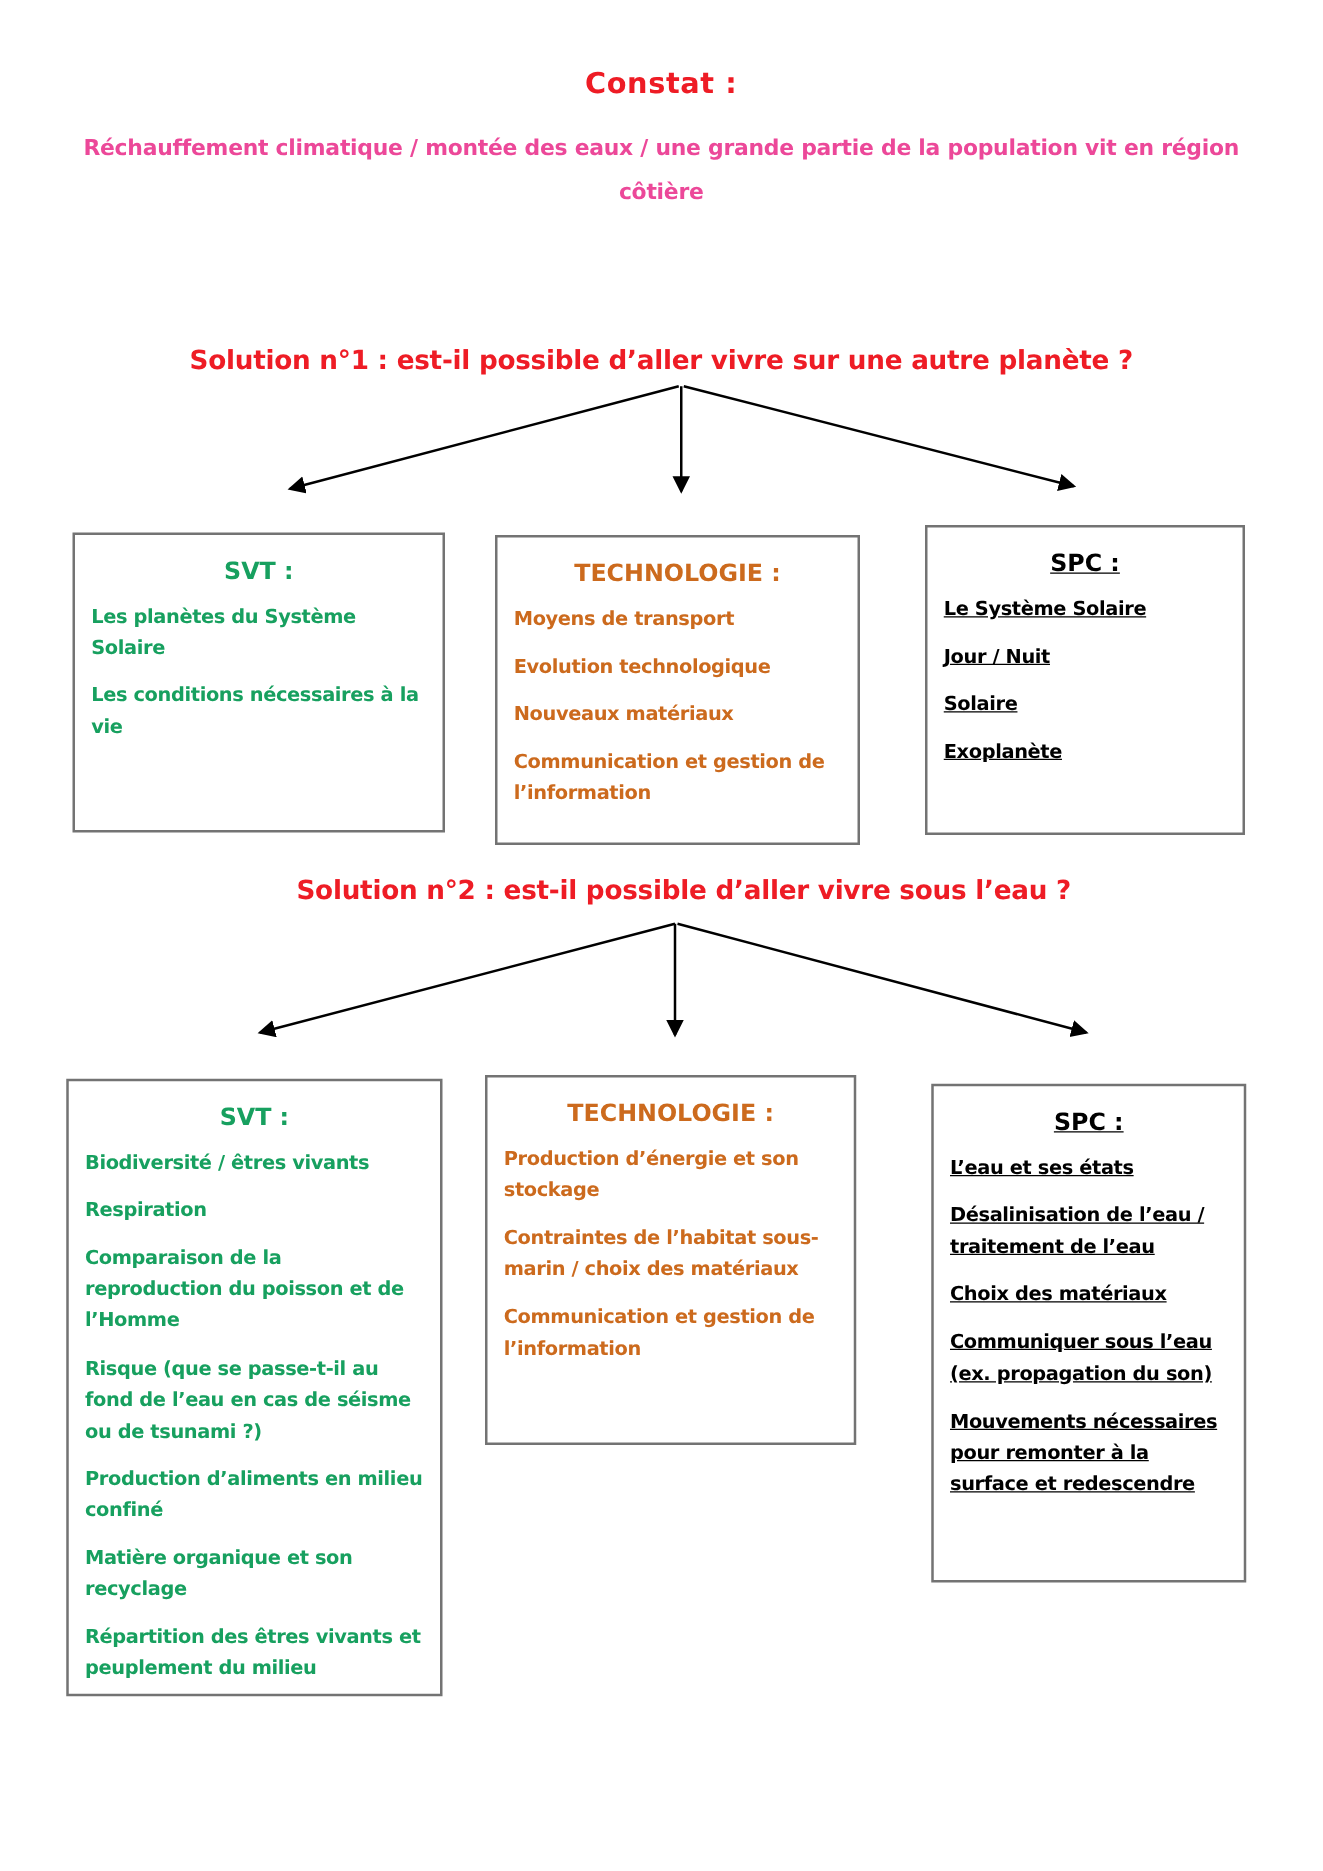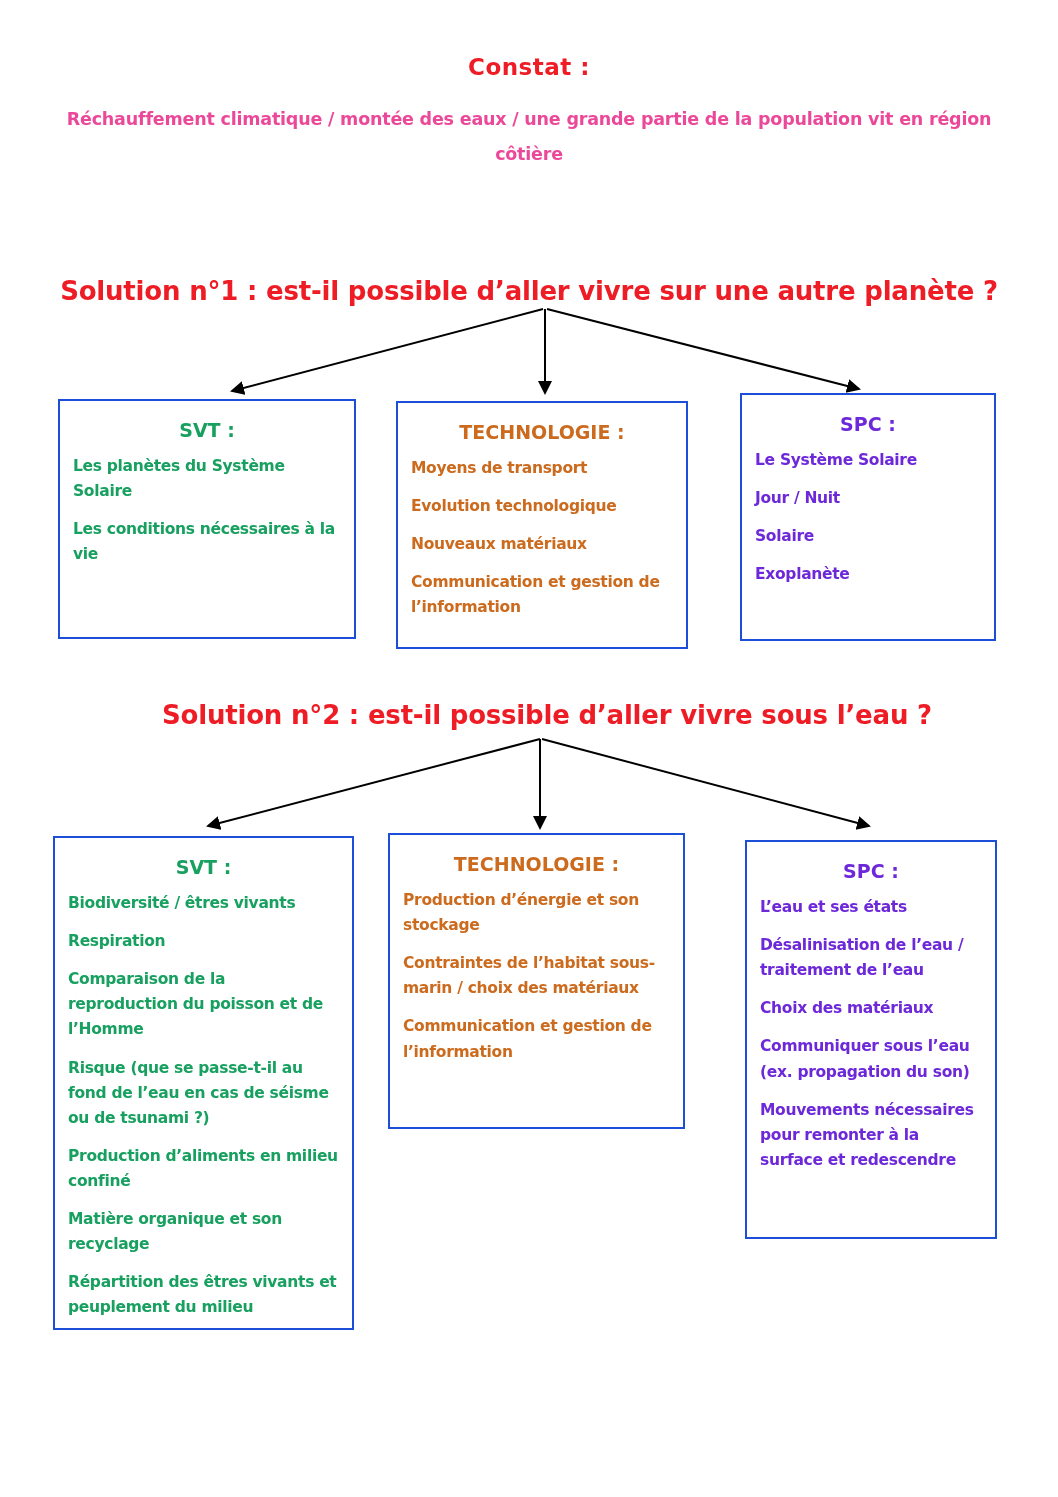"Solution n°1 : est-il possible" .sol-title { font-size: 26px -> 21px }
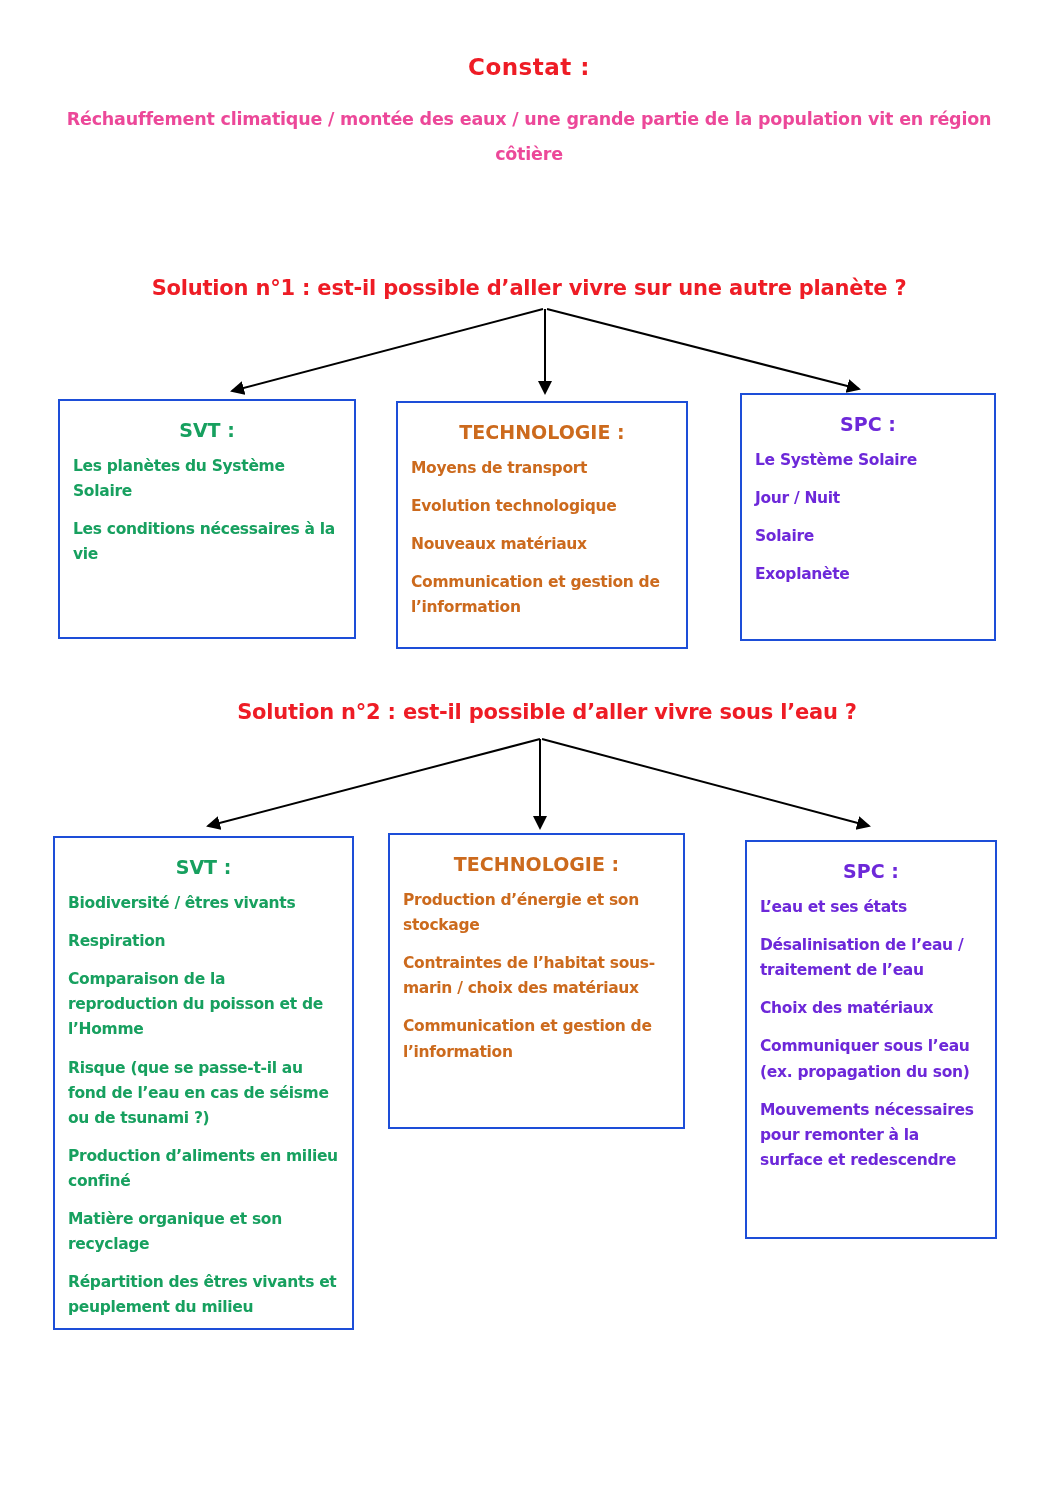"SVT :" .box { border: 2px solid #1d4ed8 -> 2px solid #737373; margin-top: none -> 27px }
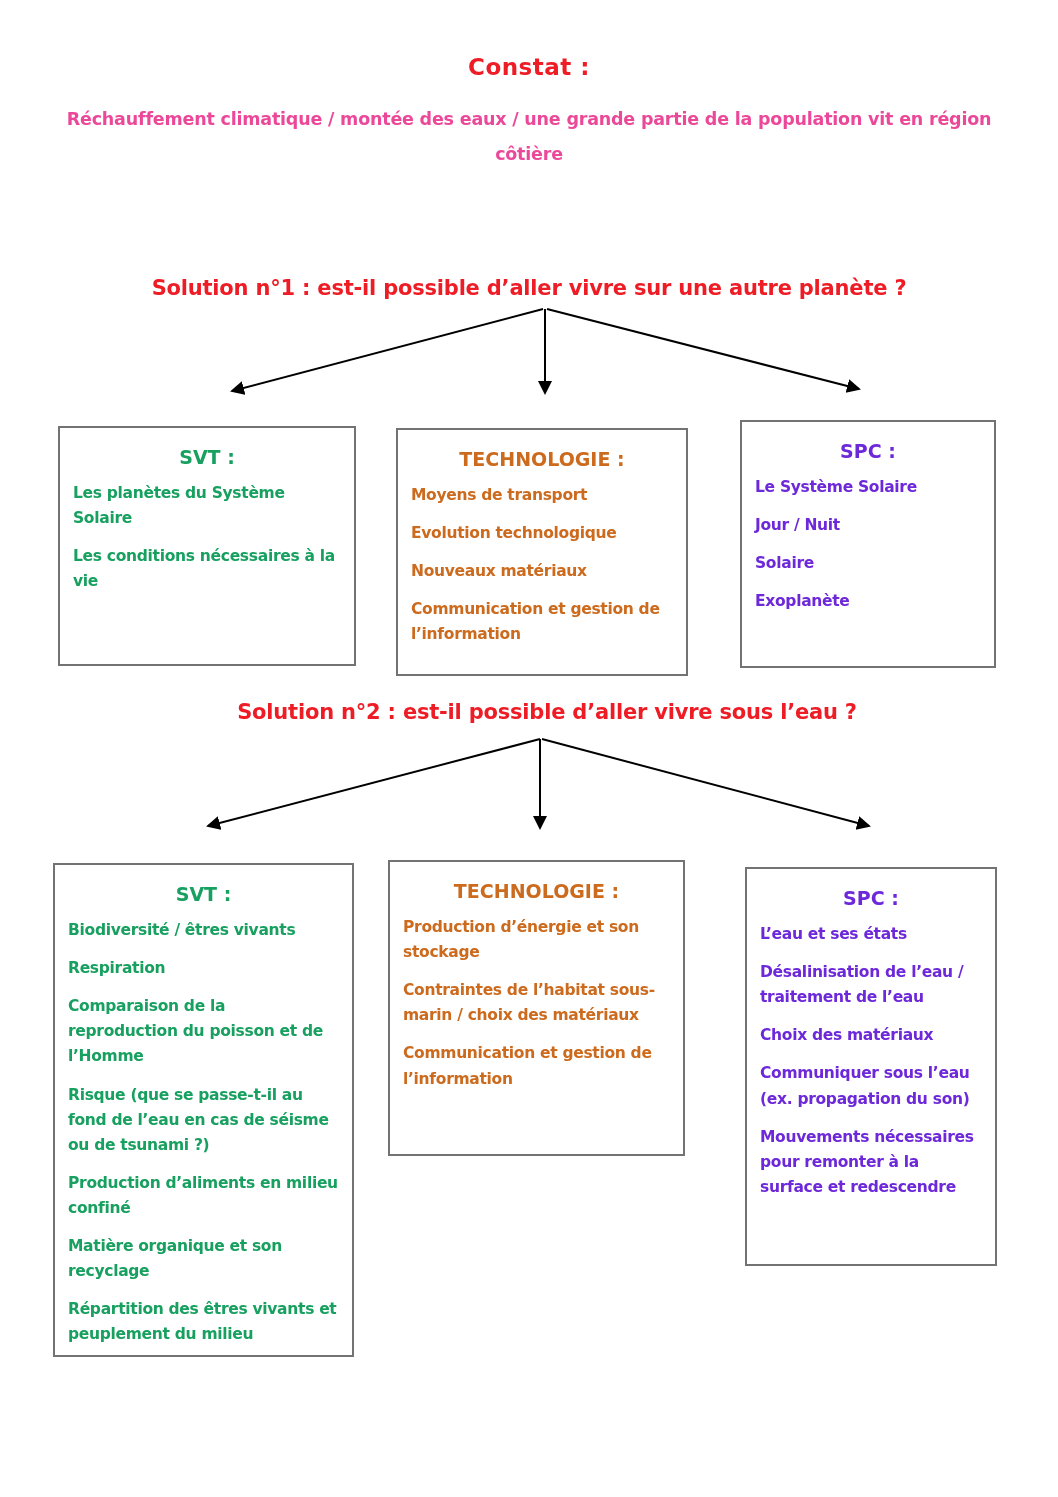"SPC :" .spc { color: #6d28d9 -> #000000; text-decoration: none -> underline }
